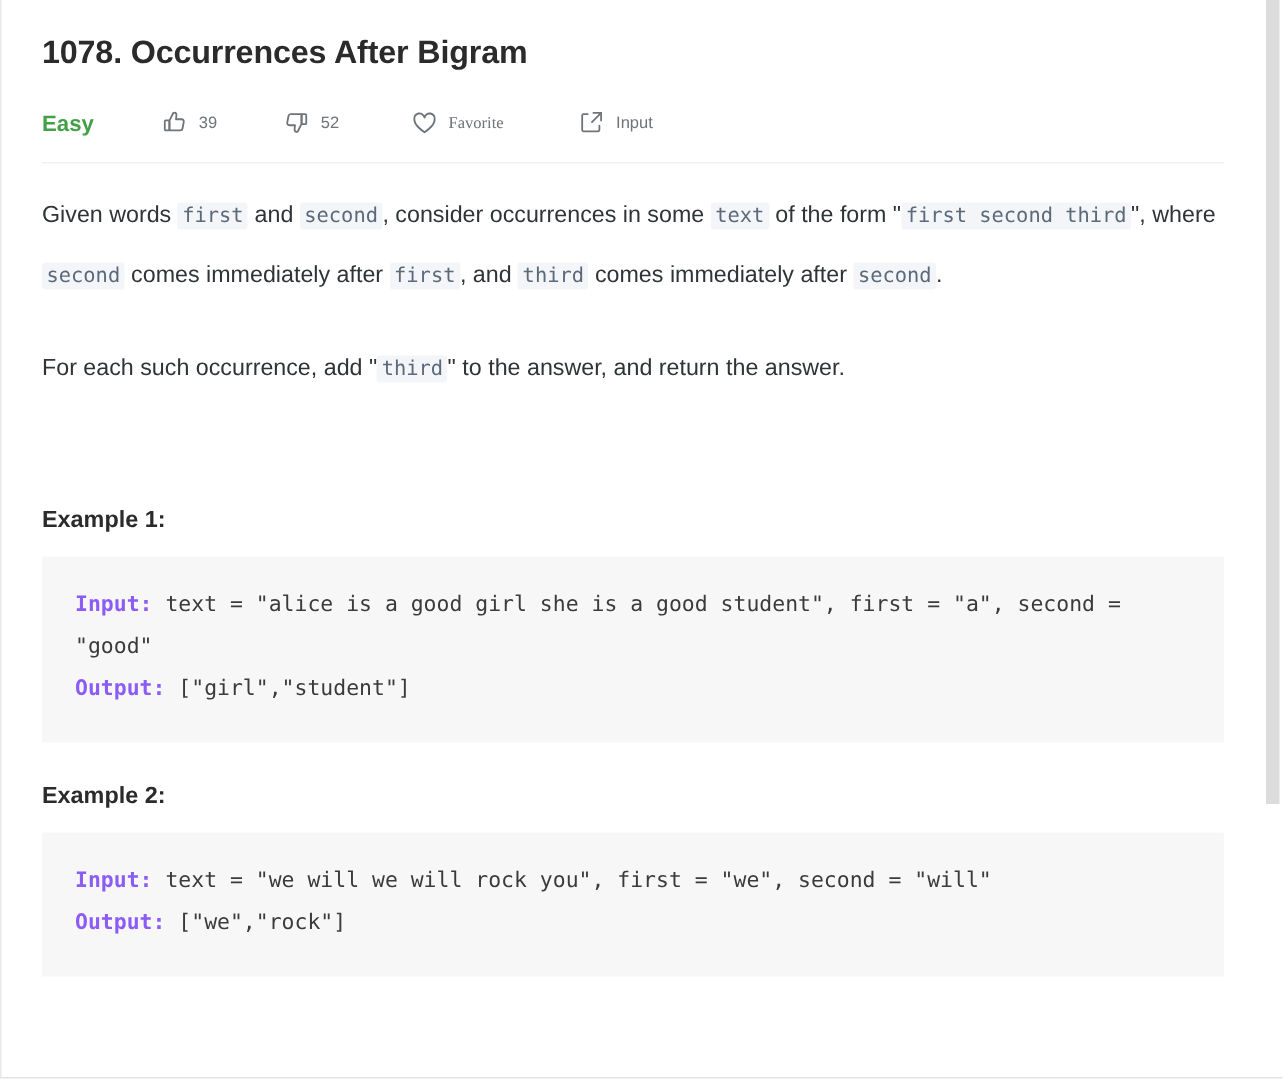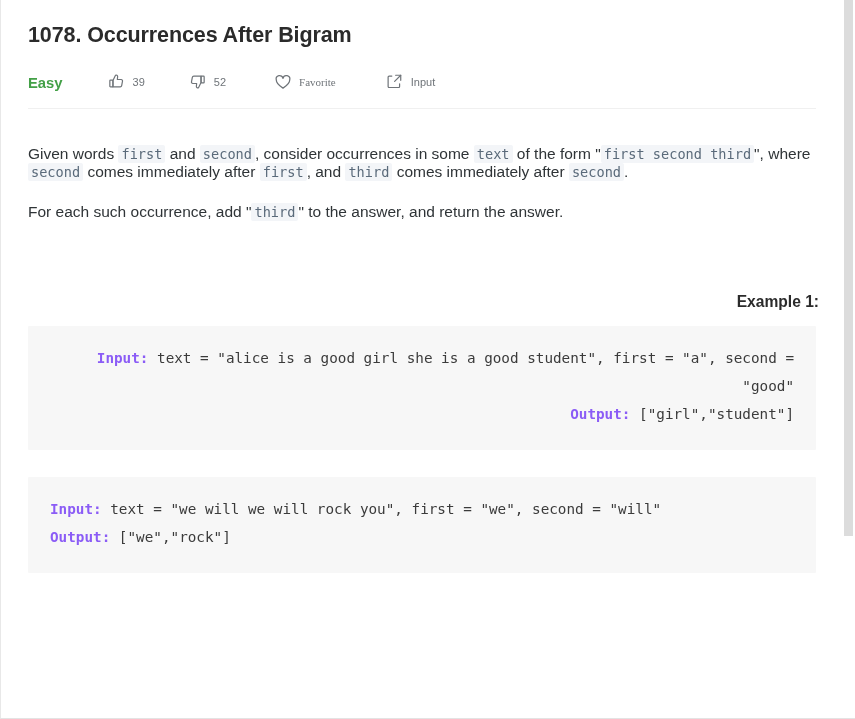"Given words first and second" #description { line-height: 18px -> 40px; margin-top: 36px -> 15px }
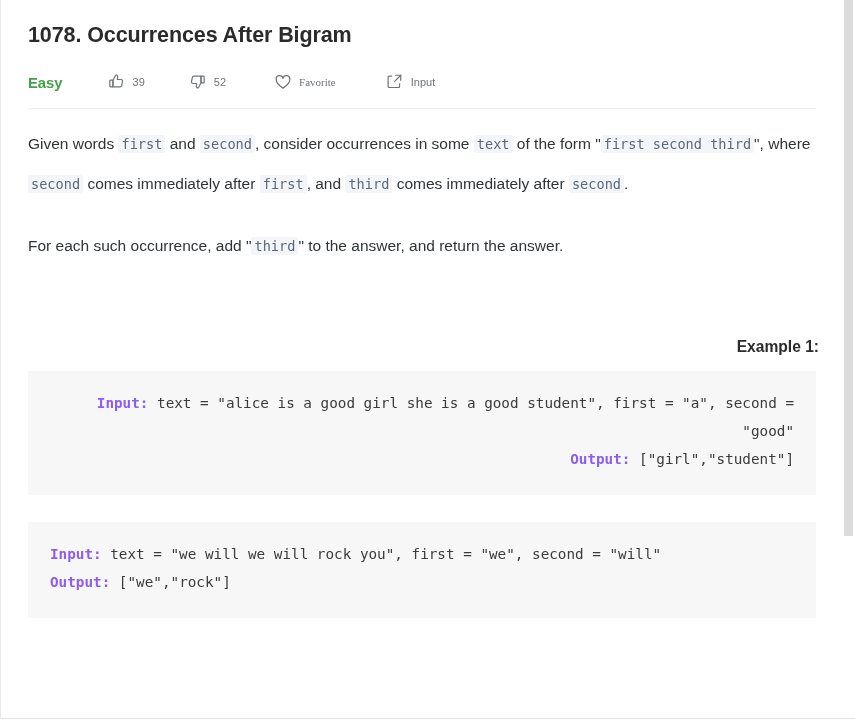"Example 1:" #example-1-block { text-align: right -> none }
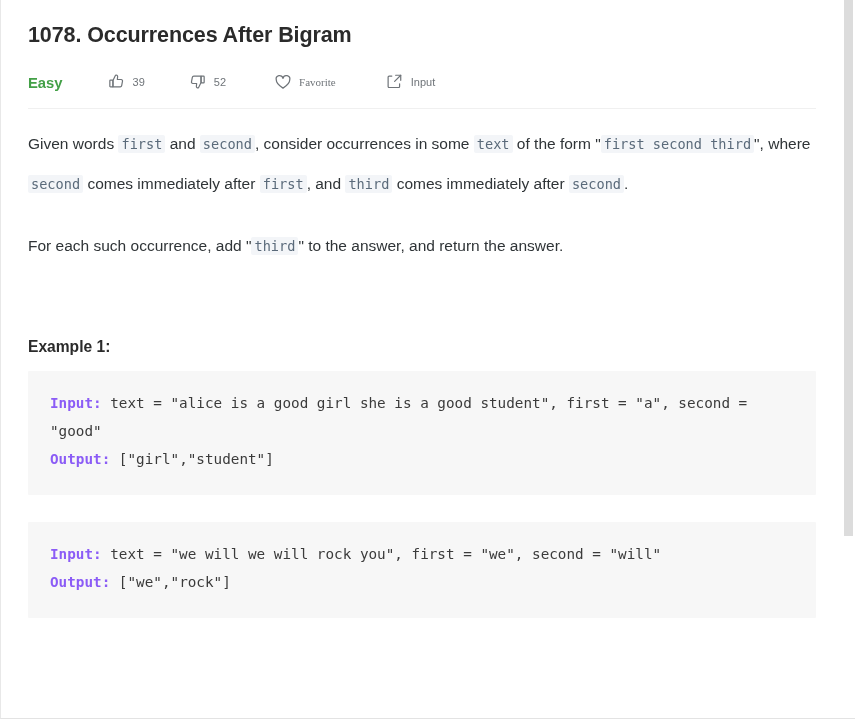"Example 2:" div.example-heading { html: none -> <div>Example 2:</div> }
